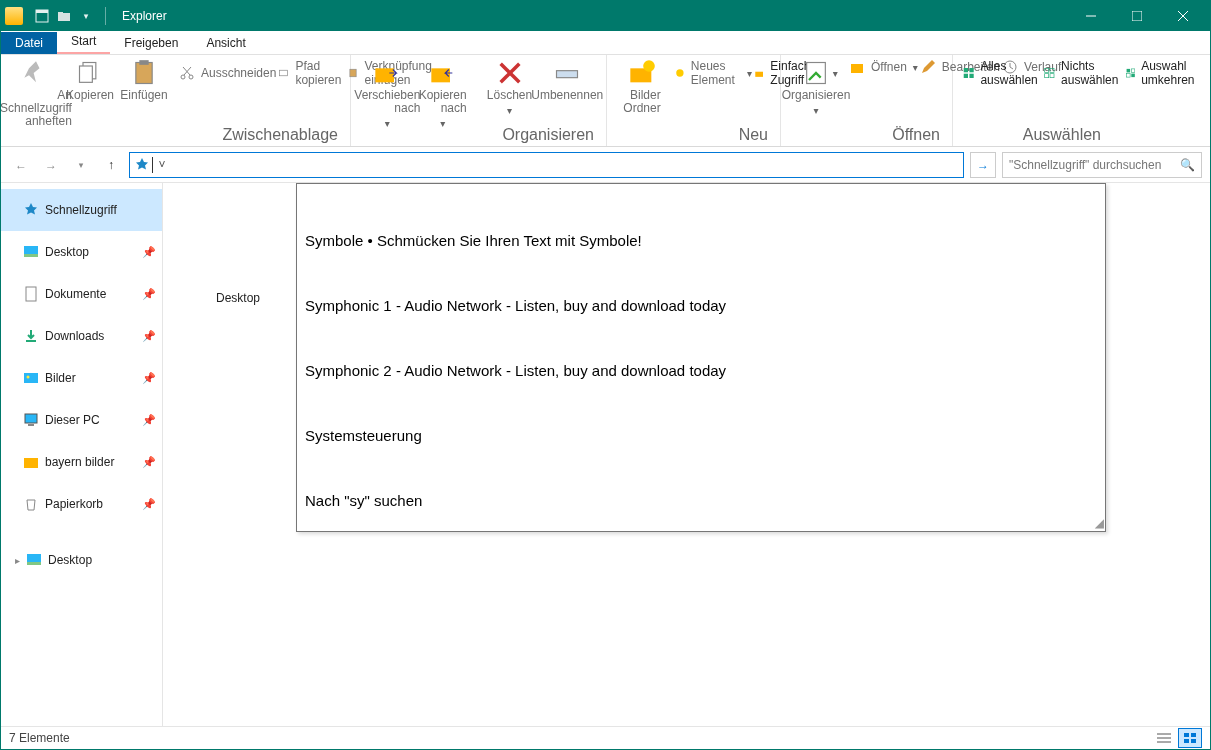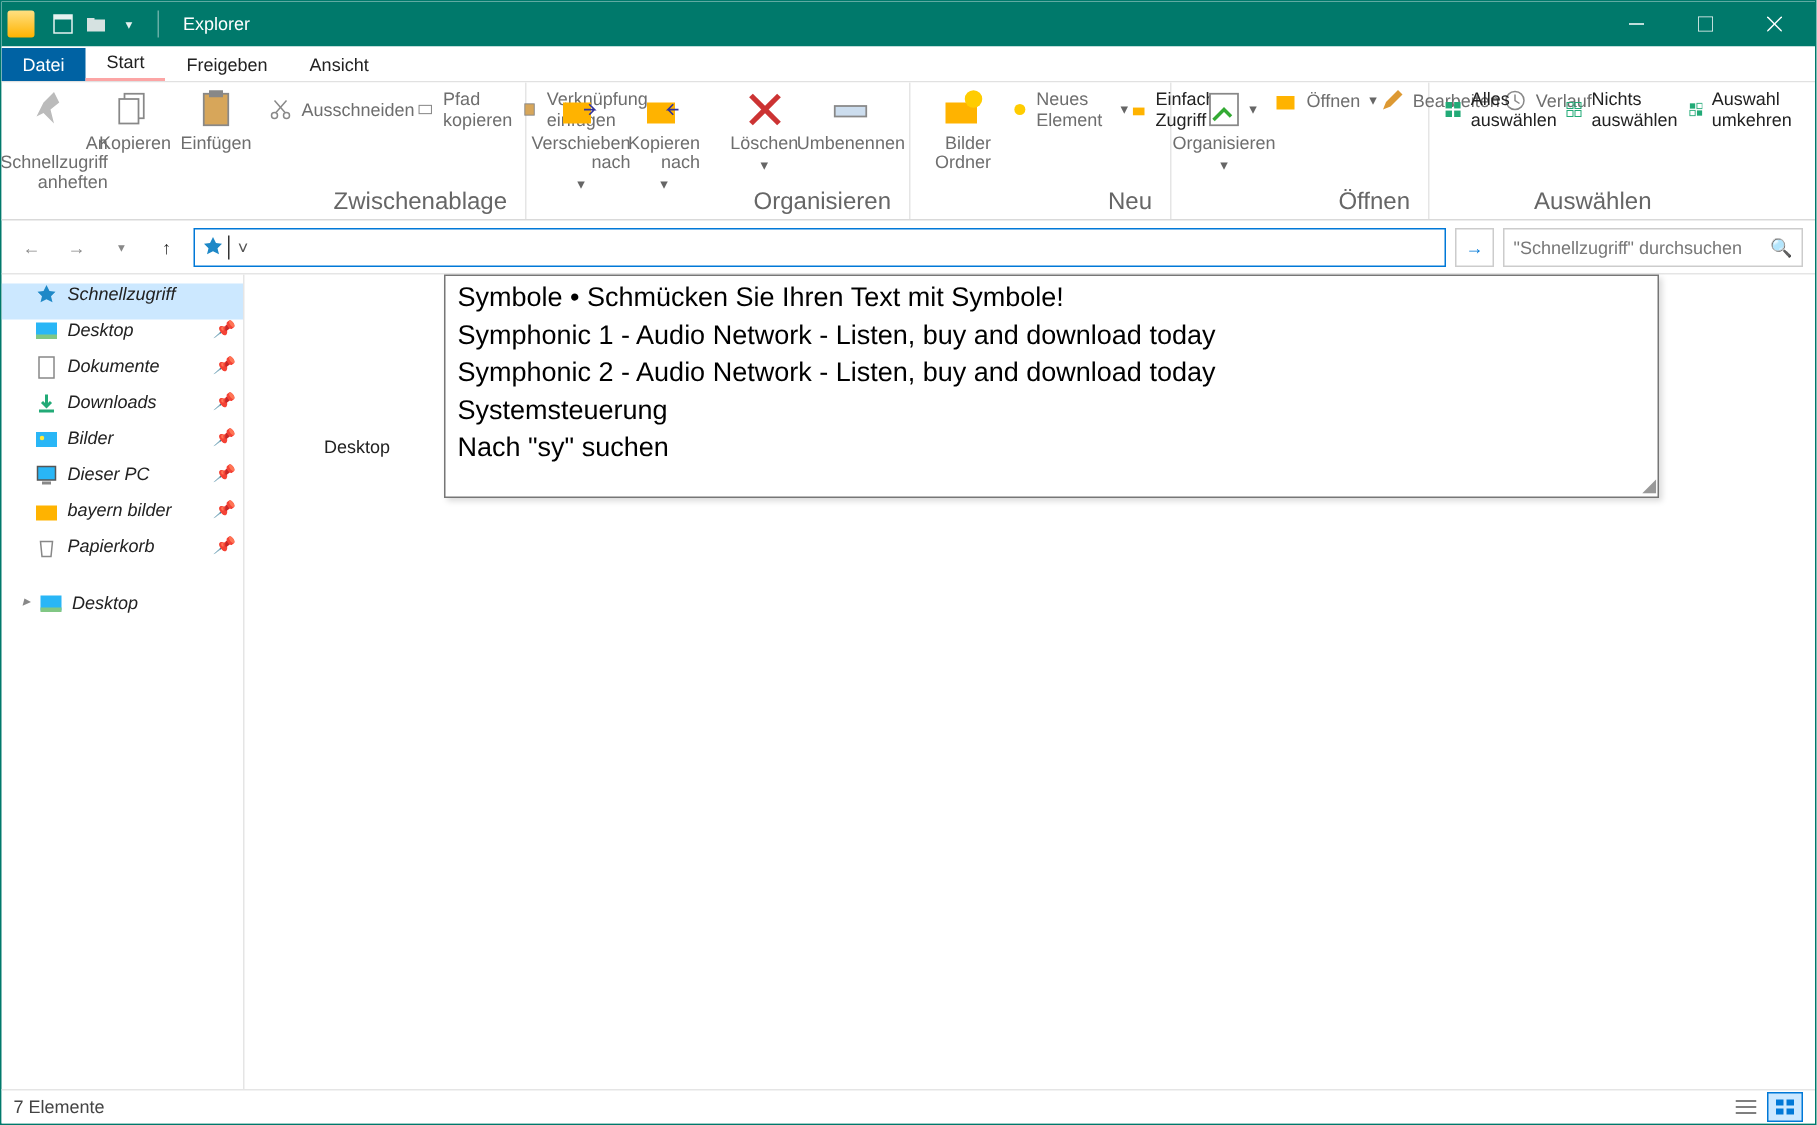"Schnellzugriff" .nav-item { align-items: none -> center; font-style: italic -> none; height: 24px -> 42px }
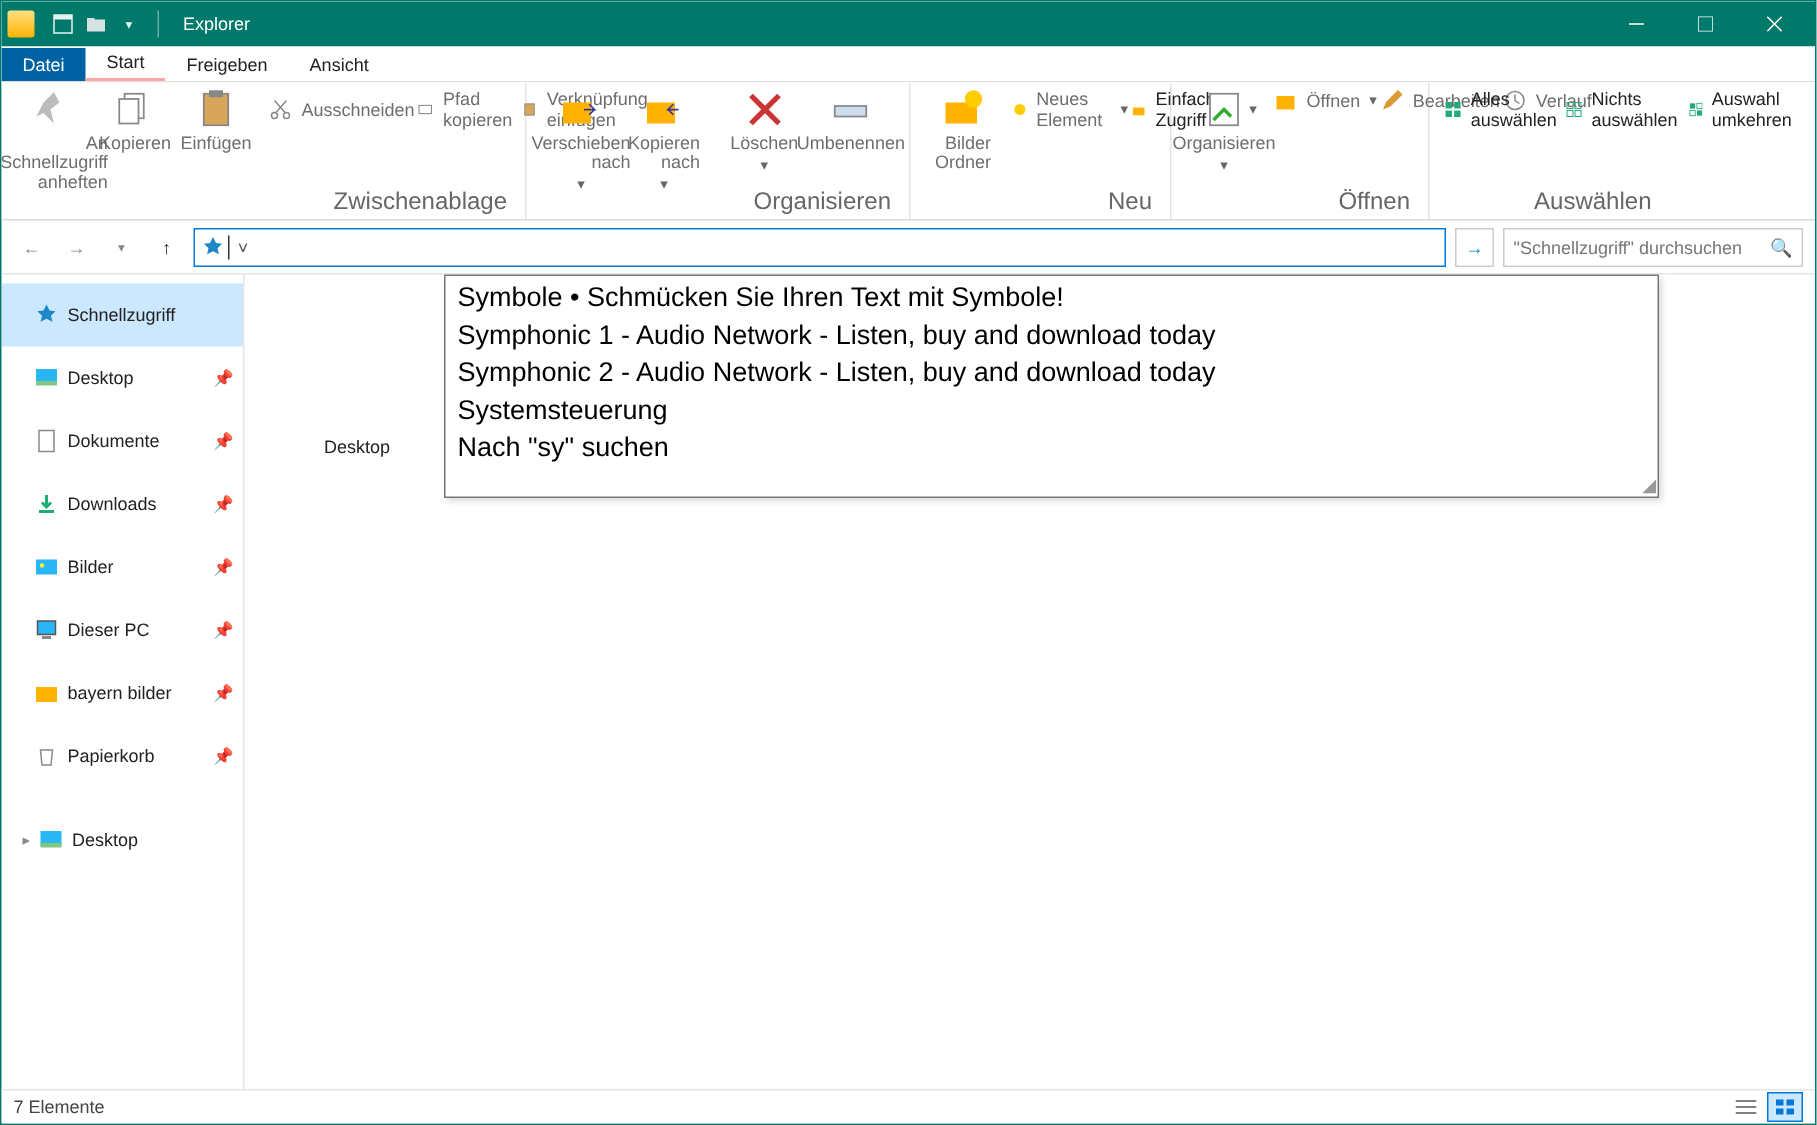"Symbole • Schmücken Sie Ihren" .suggest .sitem { font-size: 18px -> 15px; margin-top: none -> 44px }
